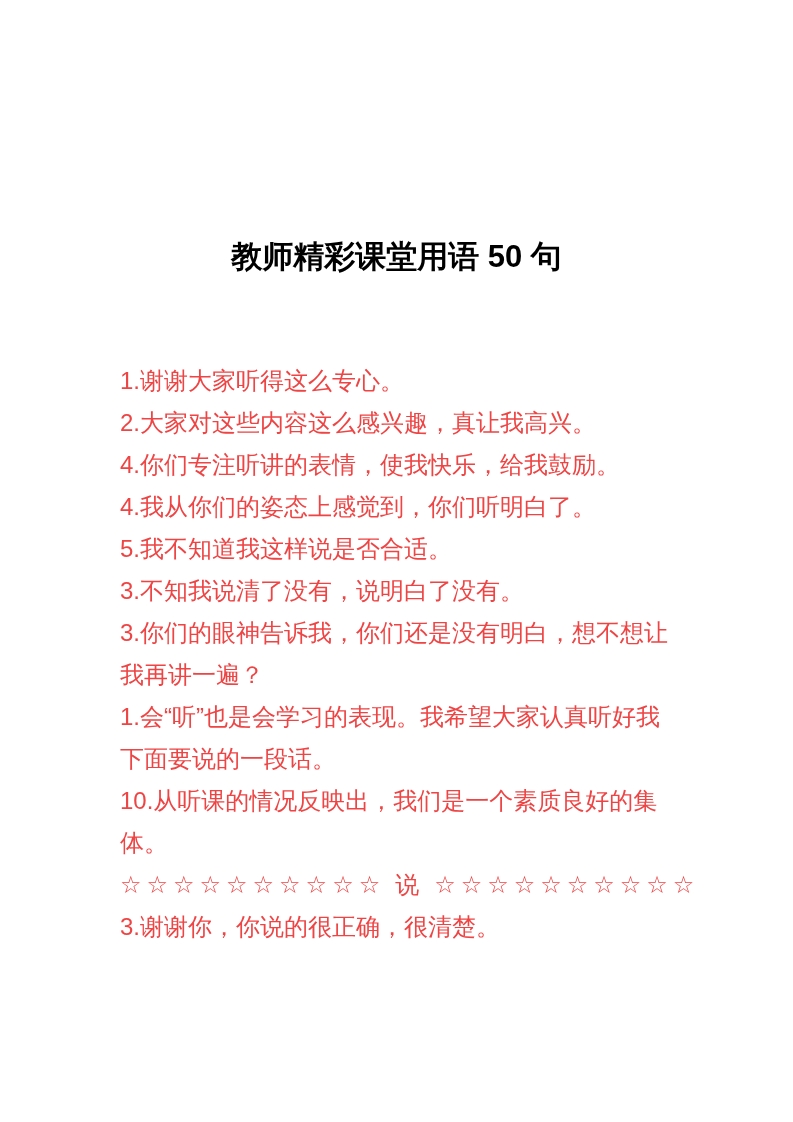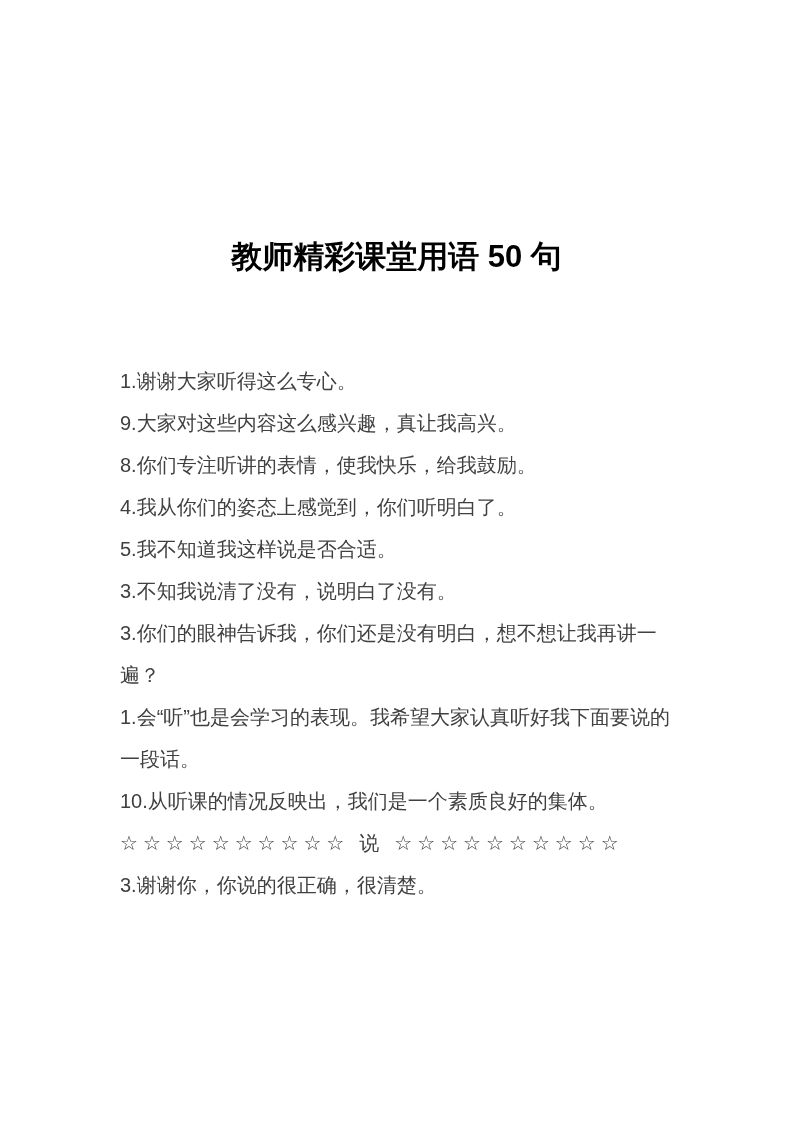"1.谢谢大家听得这么专心。" .doc-body { color: #404040 -> #ef4444; font-size: 20px -> 24px }
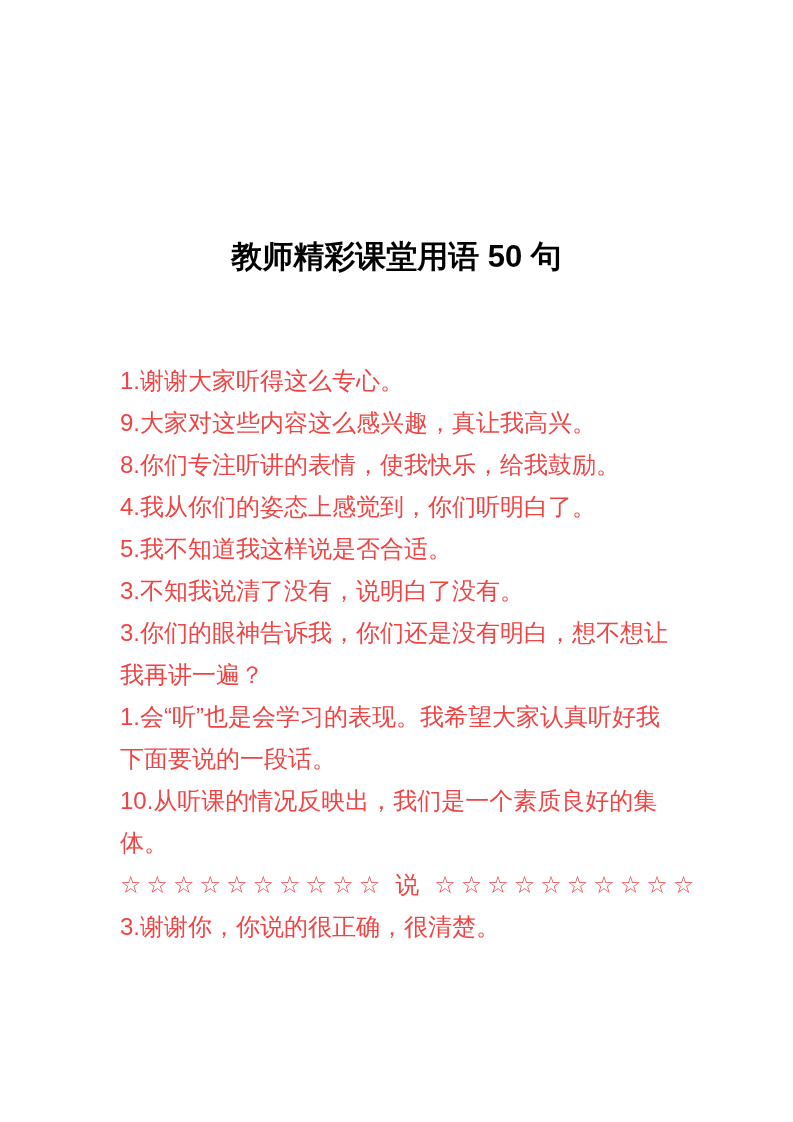"9.大家对这些内容这么感兴趣，真让我高兴。" p { text: 9 -> 2 }
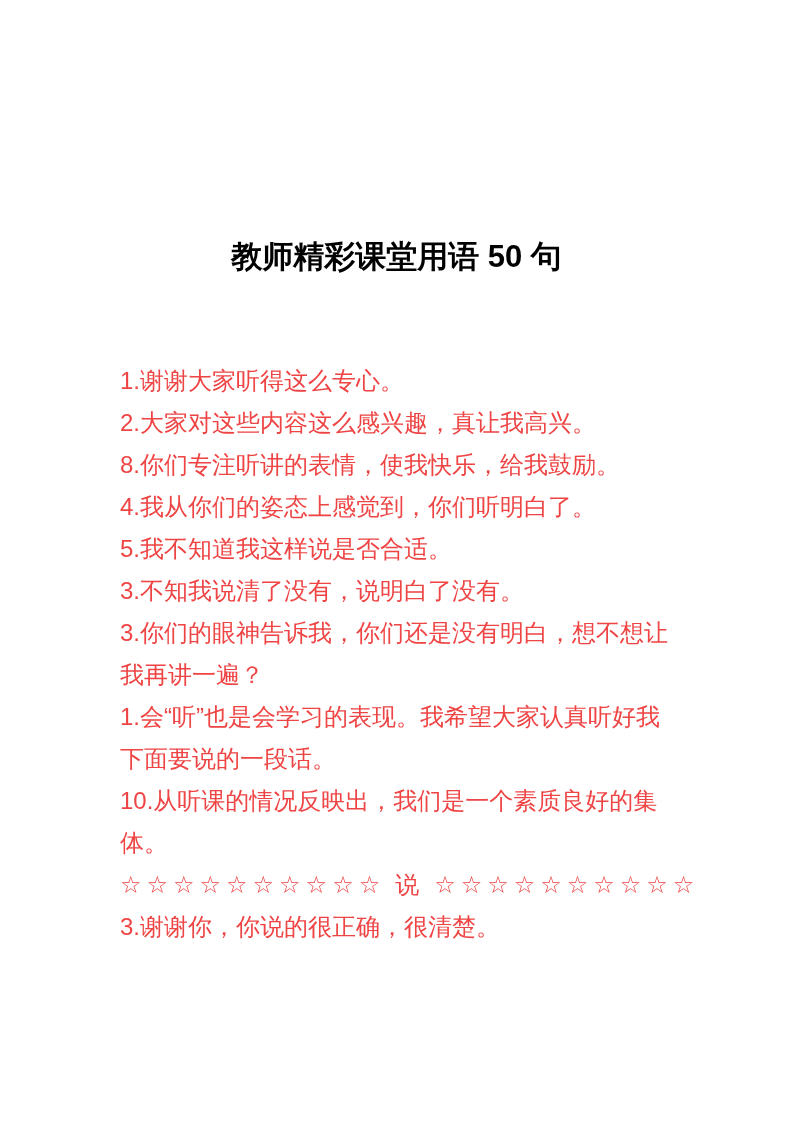"8.你们专注听讲的表情，使我快乐，给我鼓励。" p { text: 8 -> 4 }
